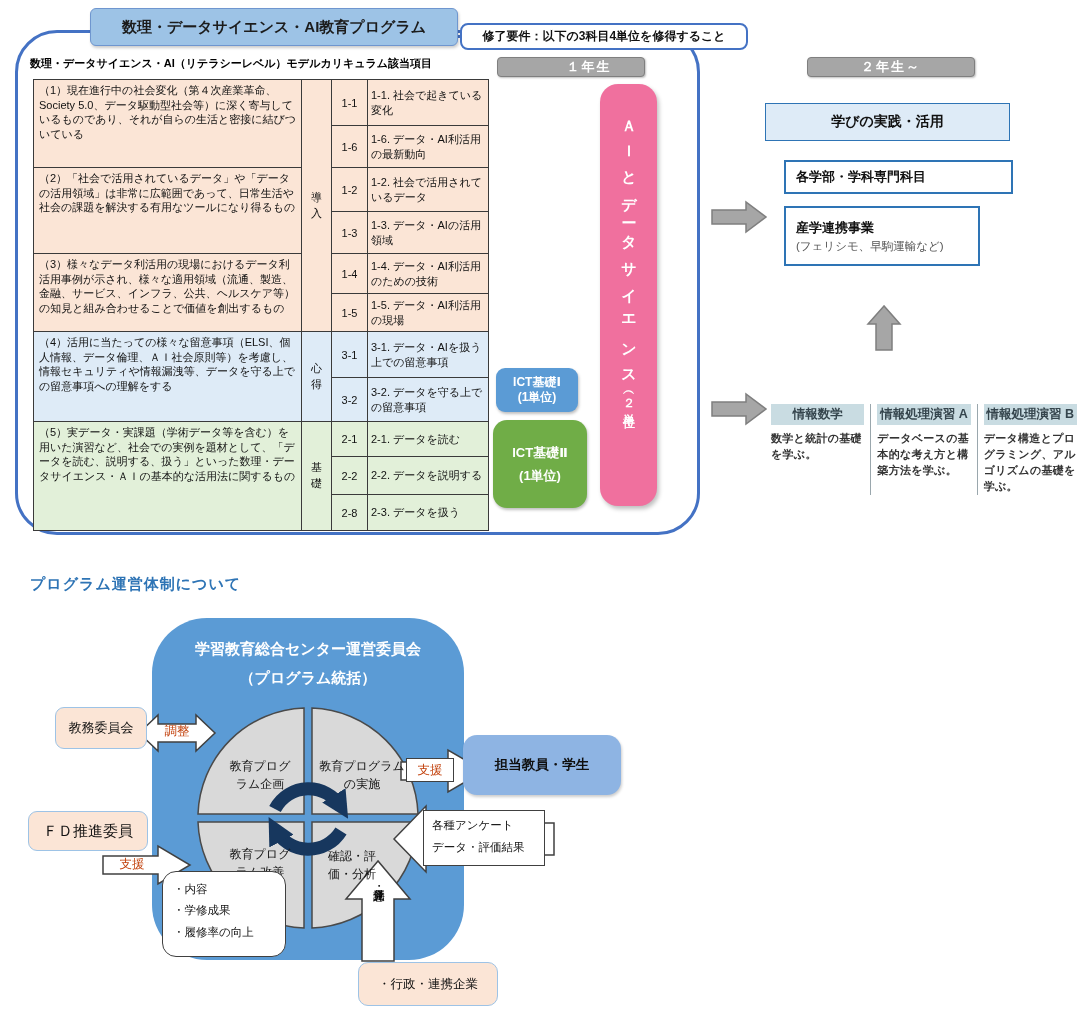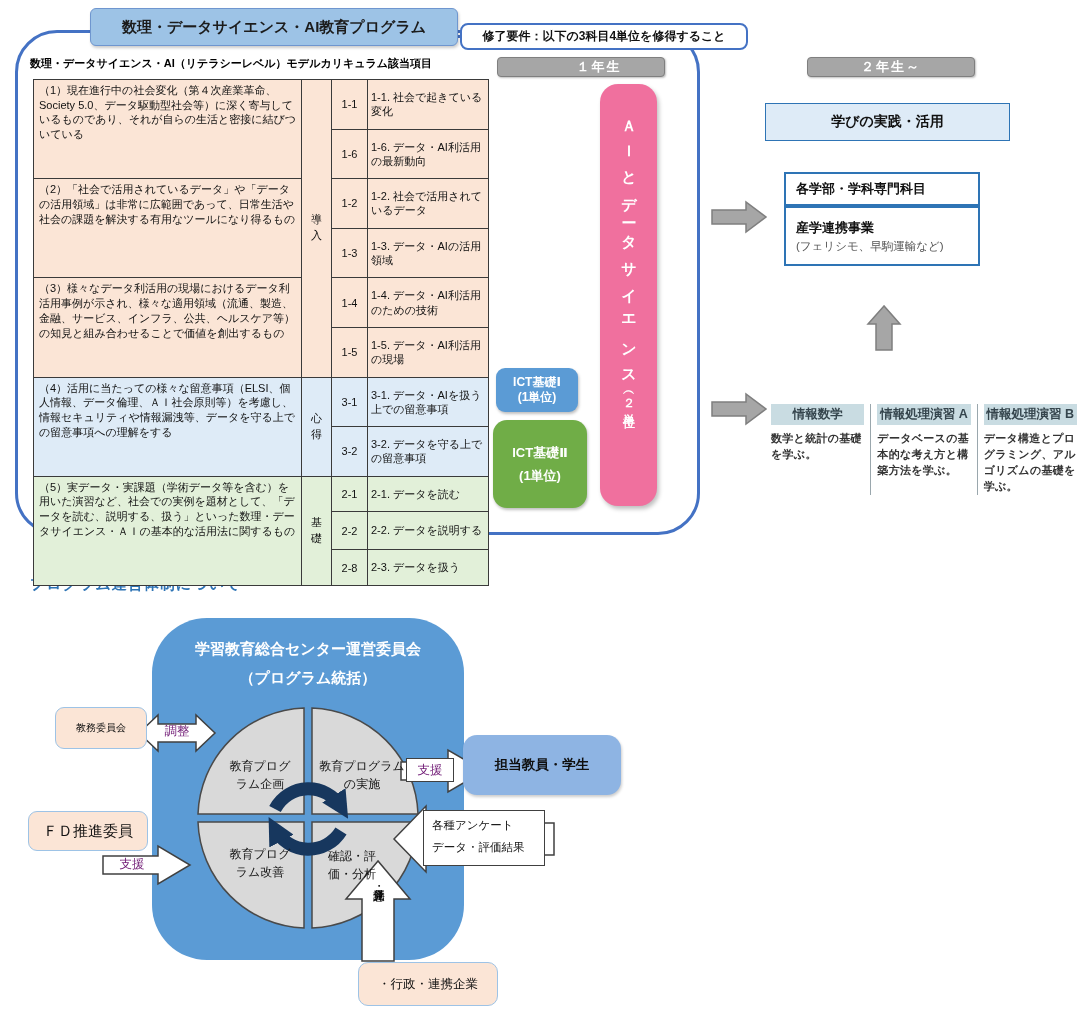"１年生" div.abs { width: 168px -> 148px }
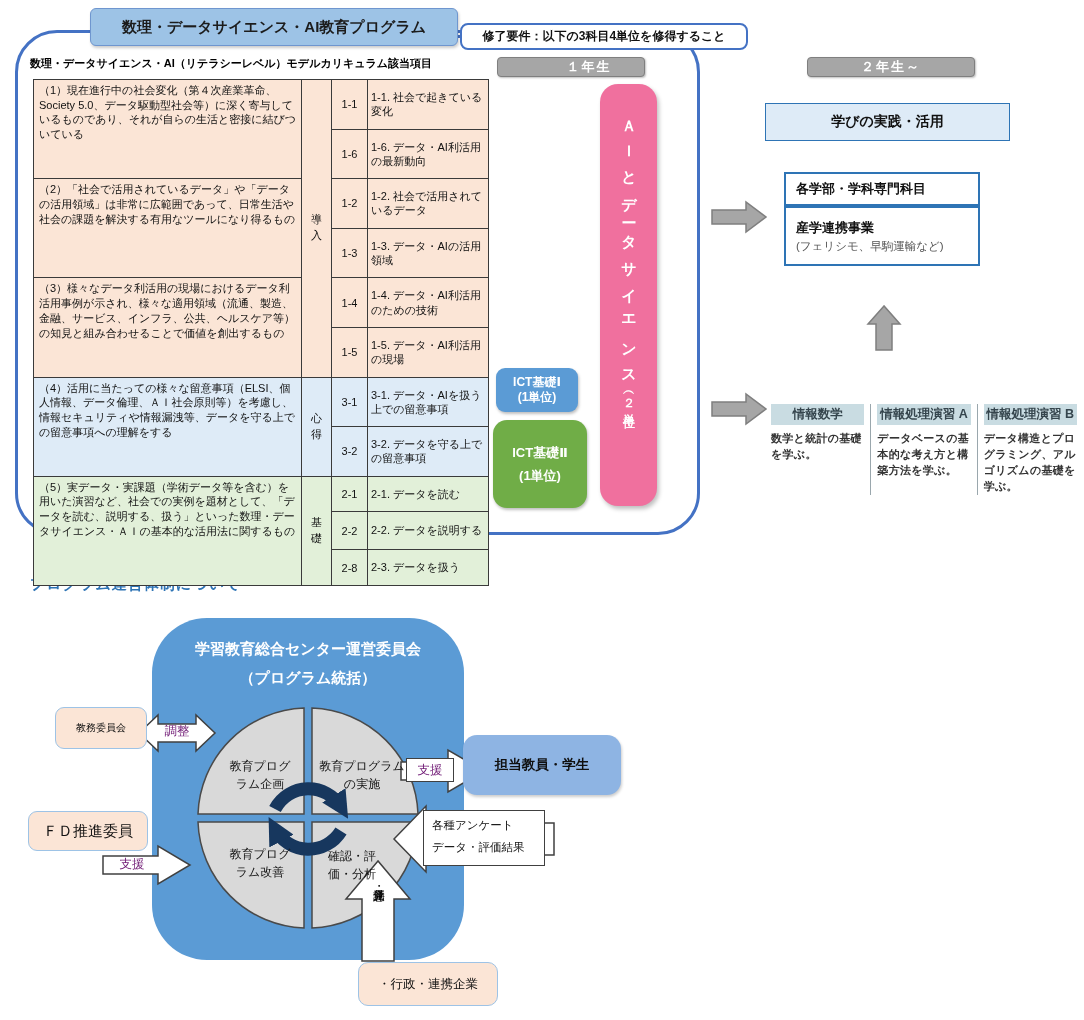"1-1. 社会で起きている変化" td.item { padding: 10px 3px -> 2px 3px }
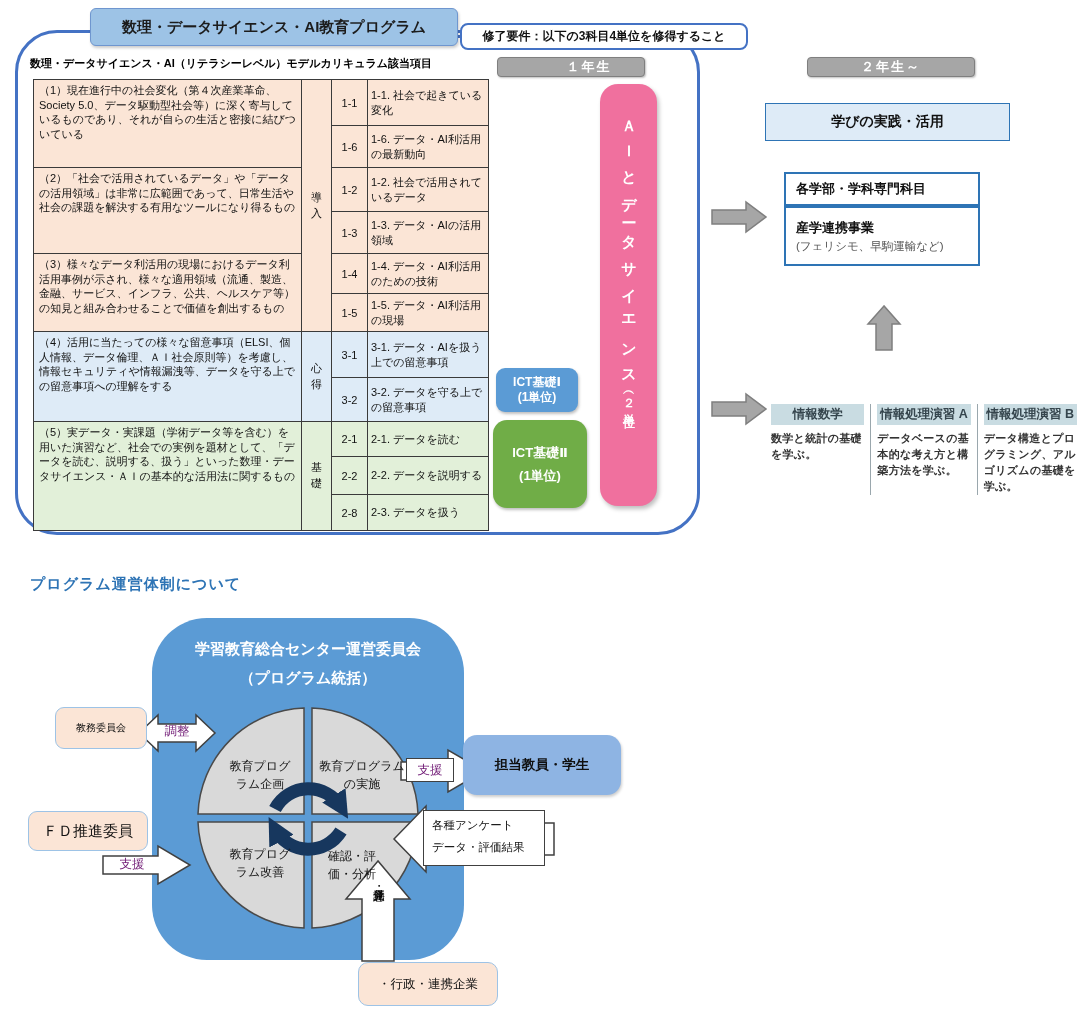"各学部・学科専門科目" div.abs { margin-top: 12px -> none; width: 196px -> 229px }
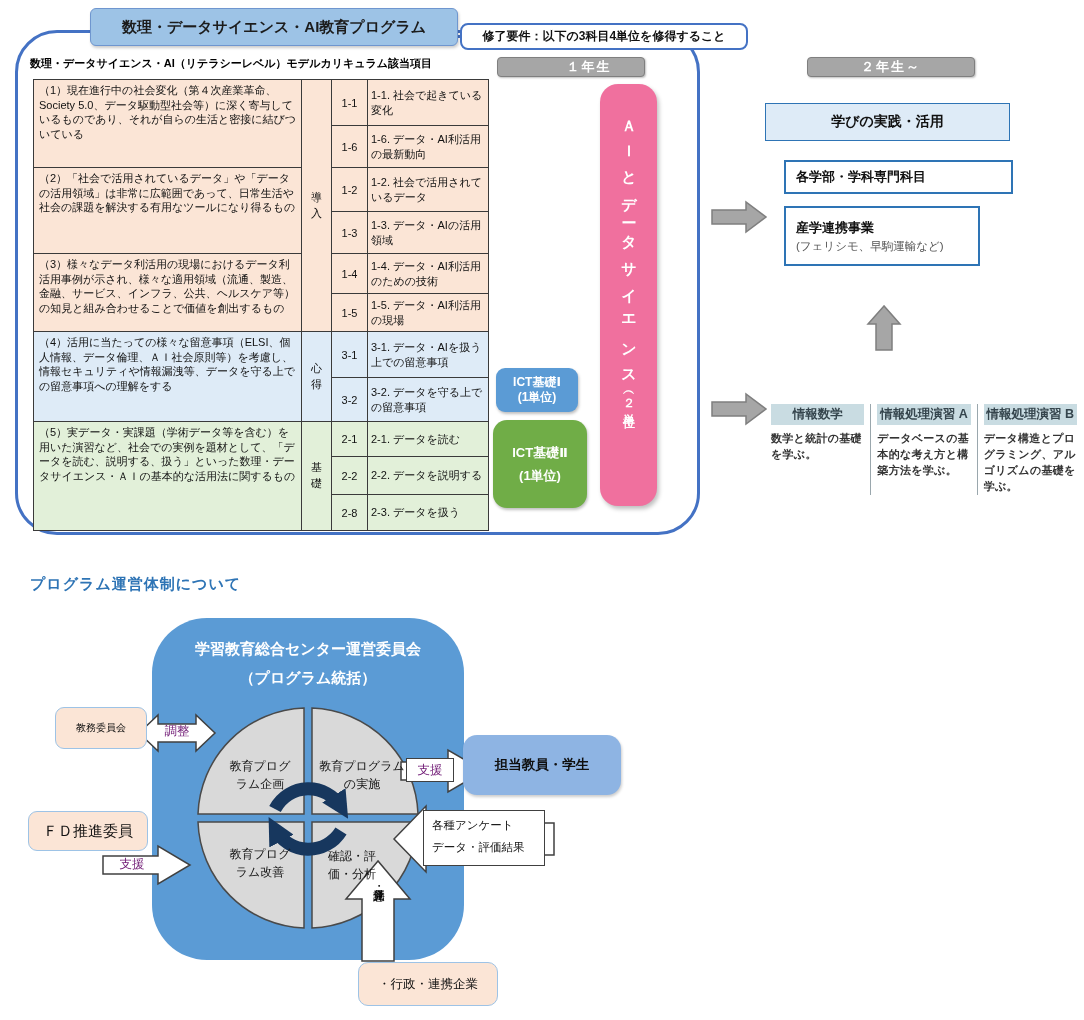"教務委員会" div.abs { font-size: 10px -> 13px }
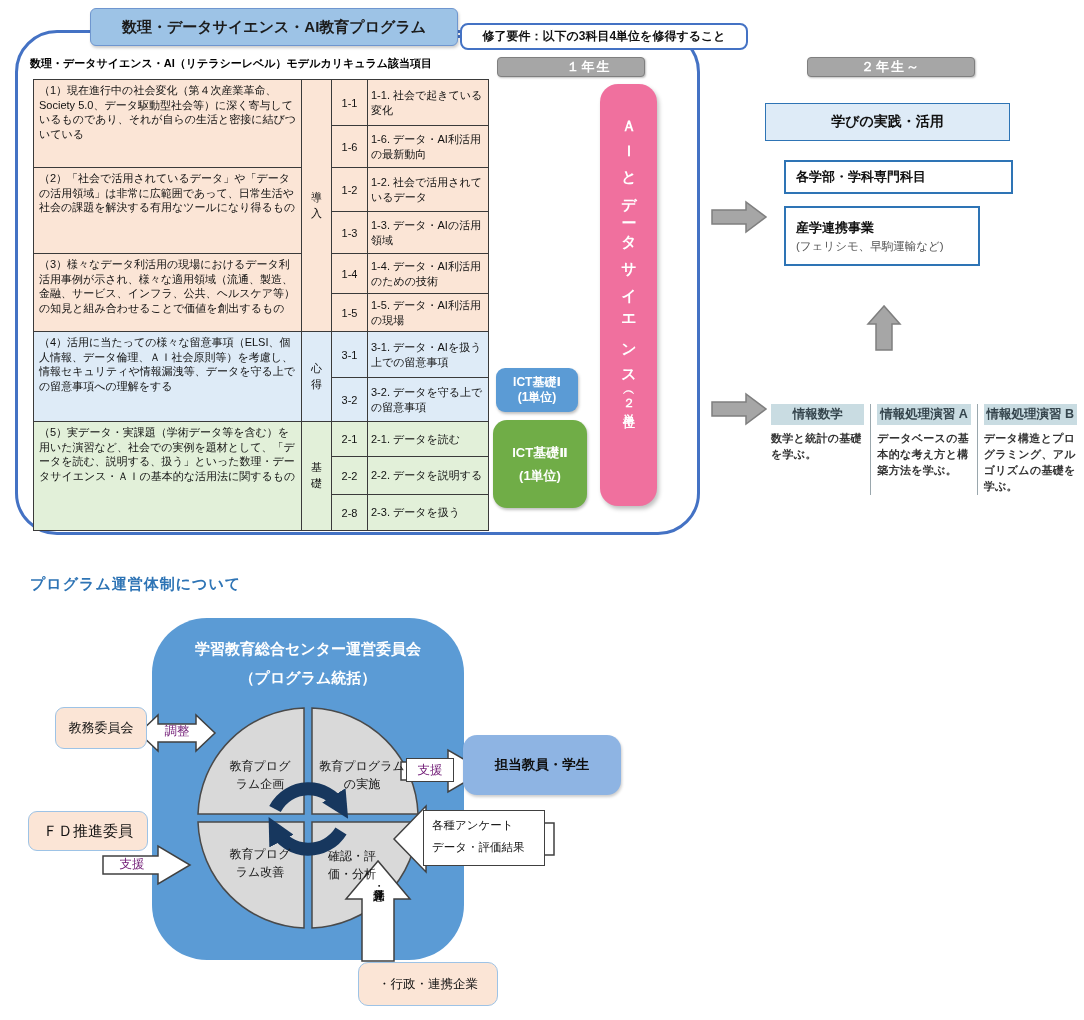"調整" .arrow-label { color: #701a75 -> #c2410c }
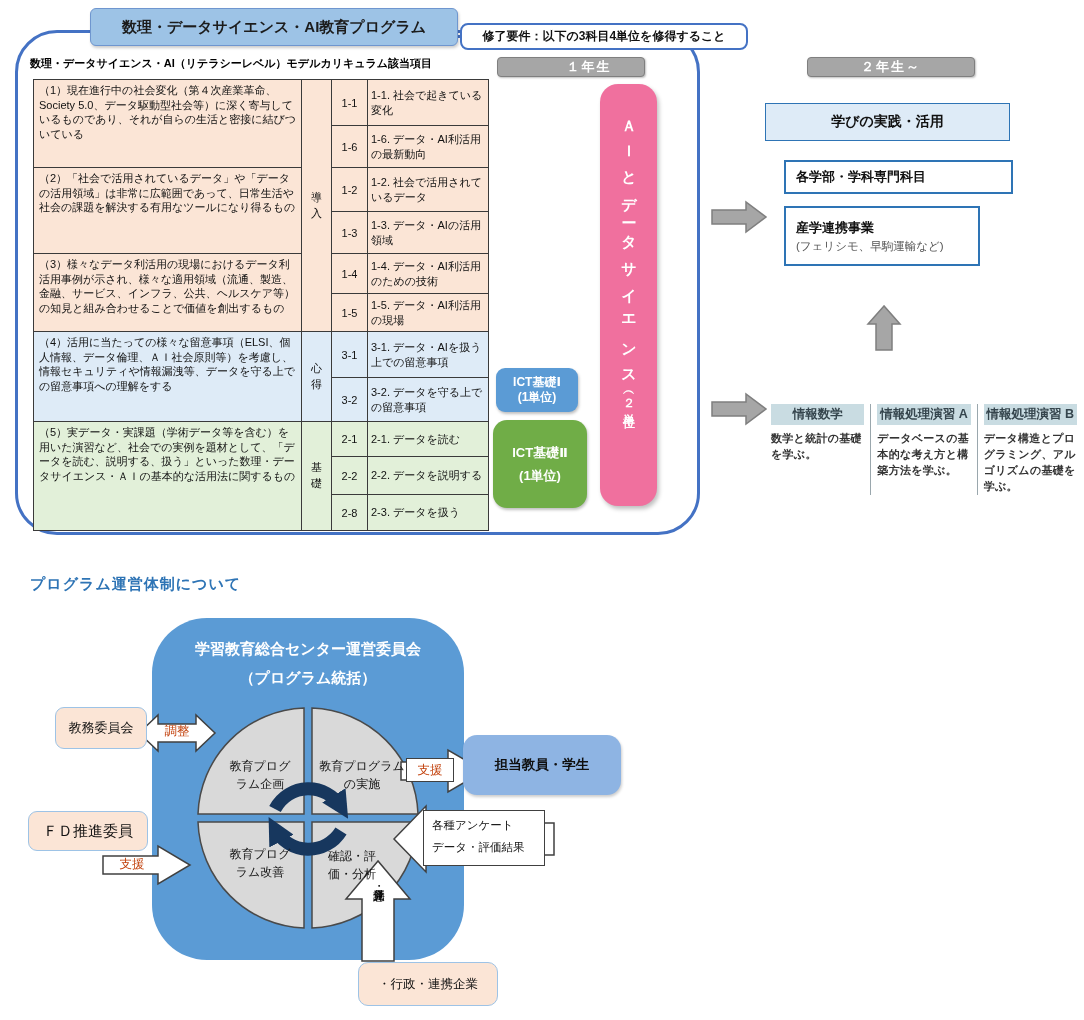"・内容" div.abs { html: none -> <div> <div>・内容</div> <div>・学修成果</div> <div>・履修率の向上</div> </div> }
